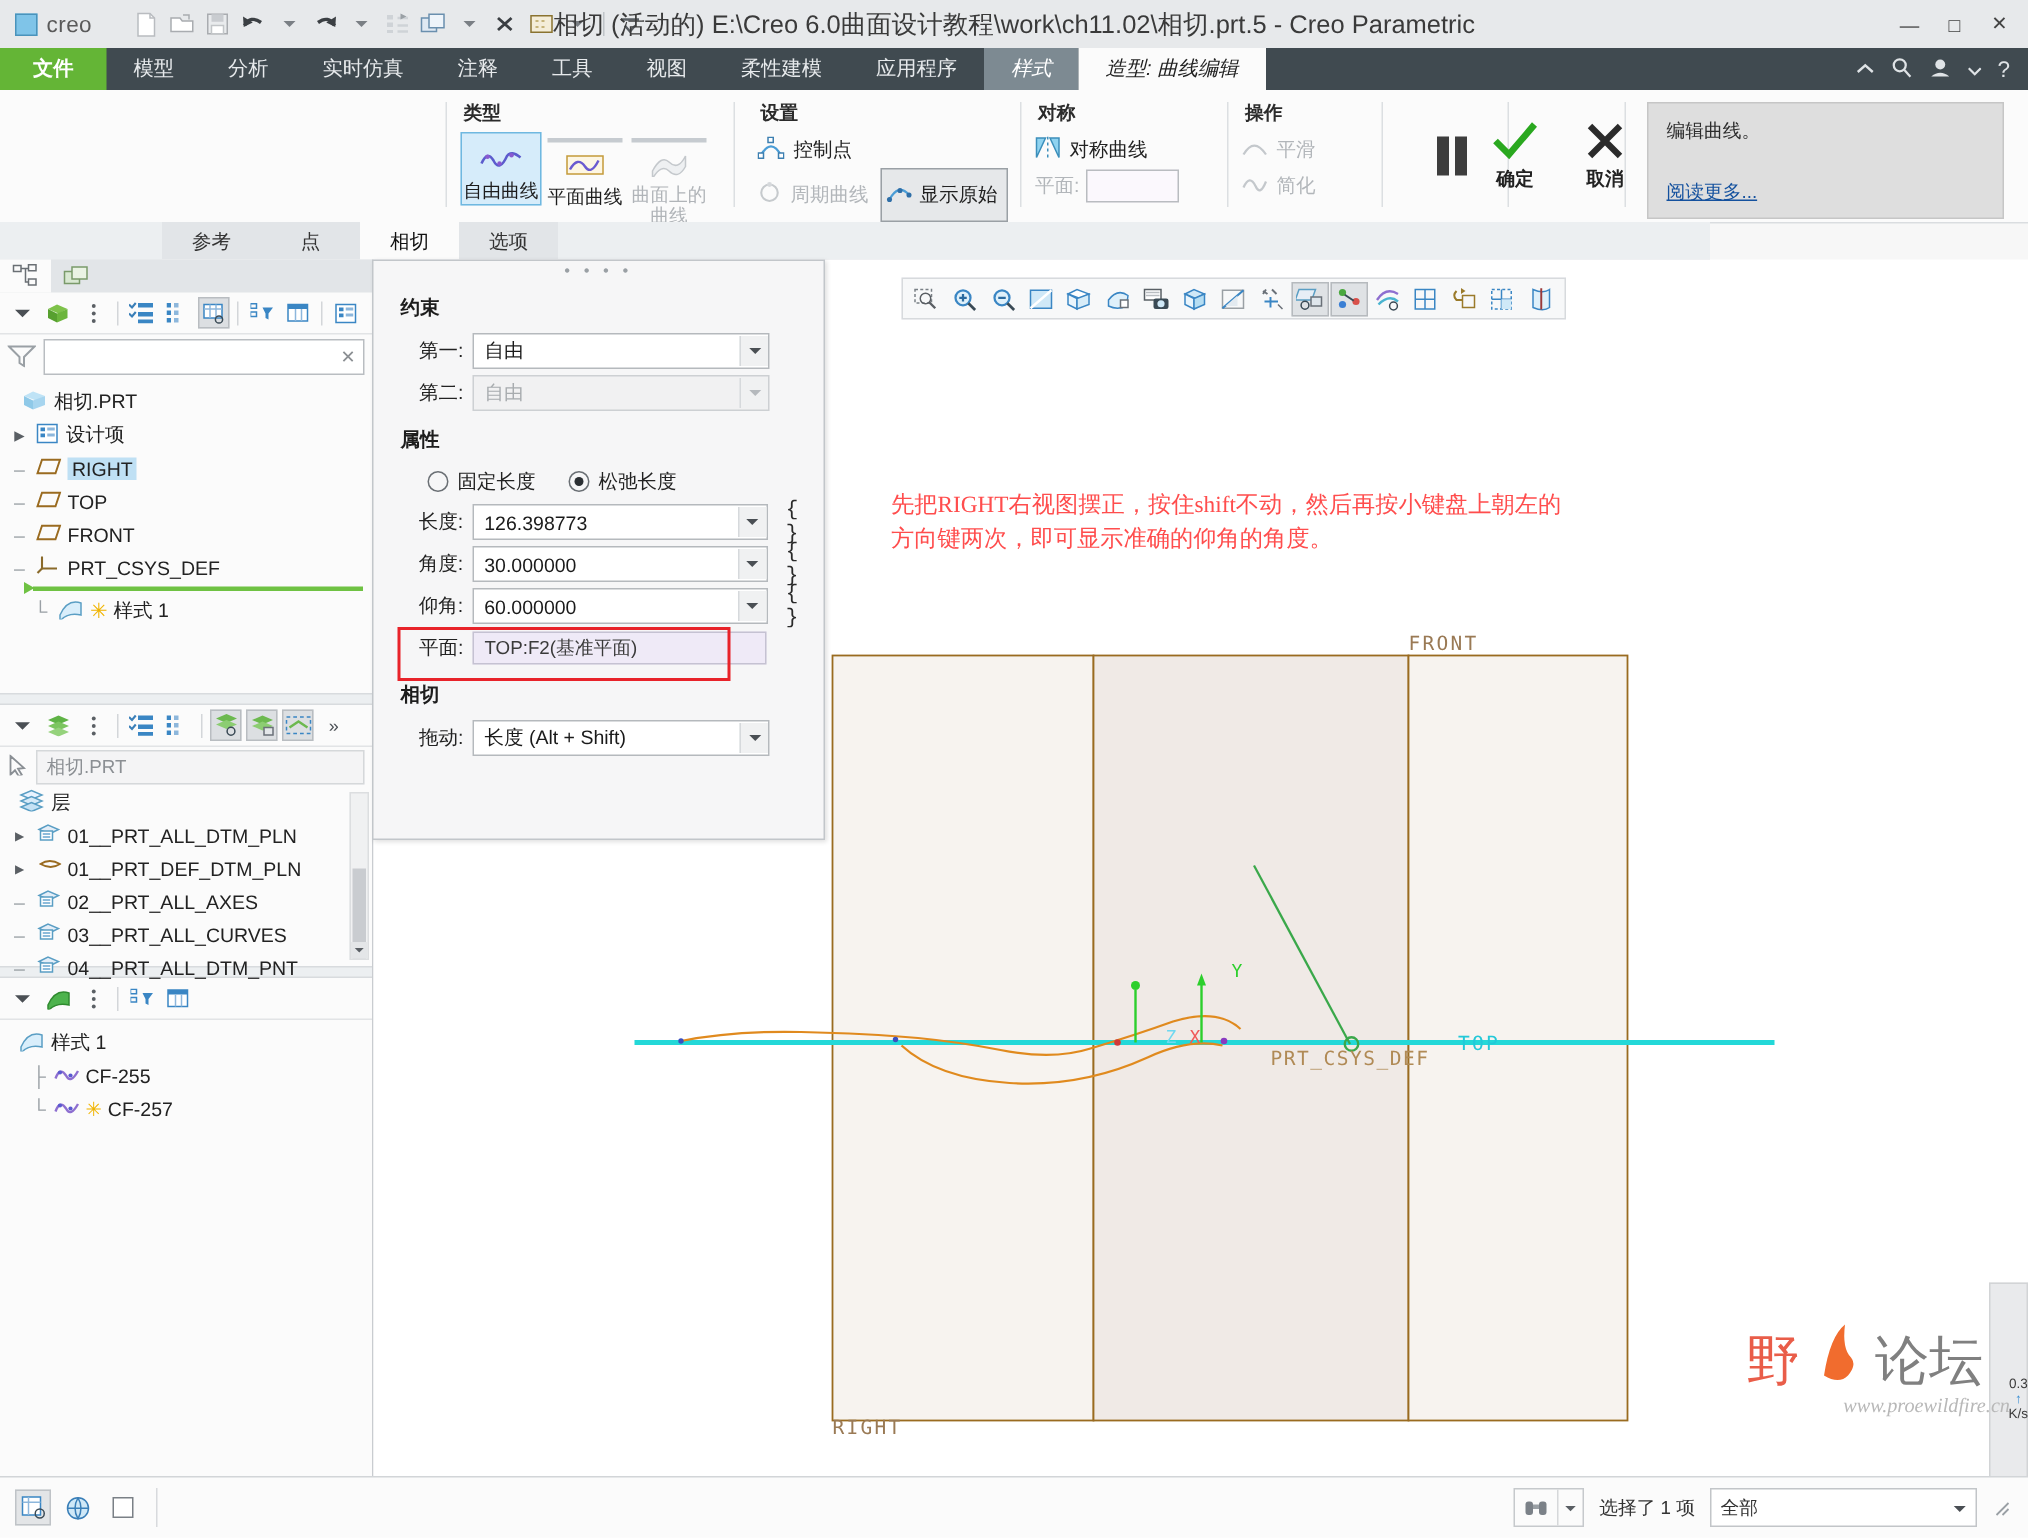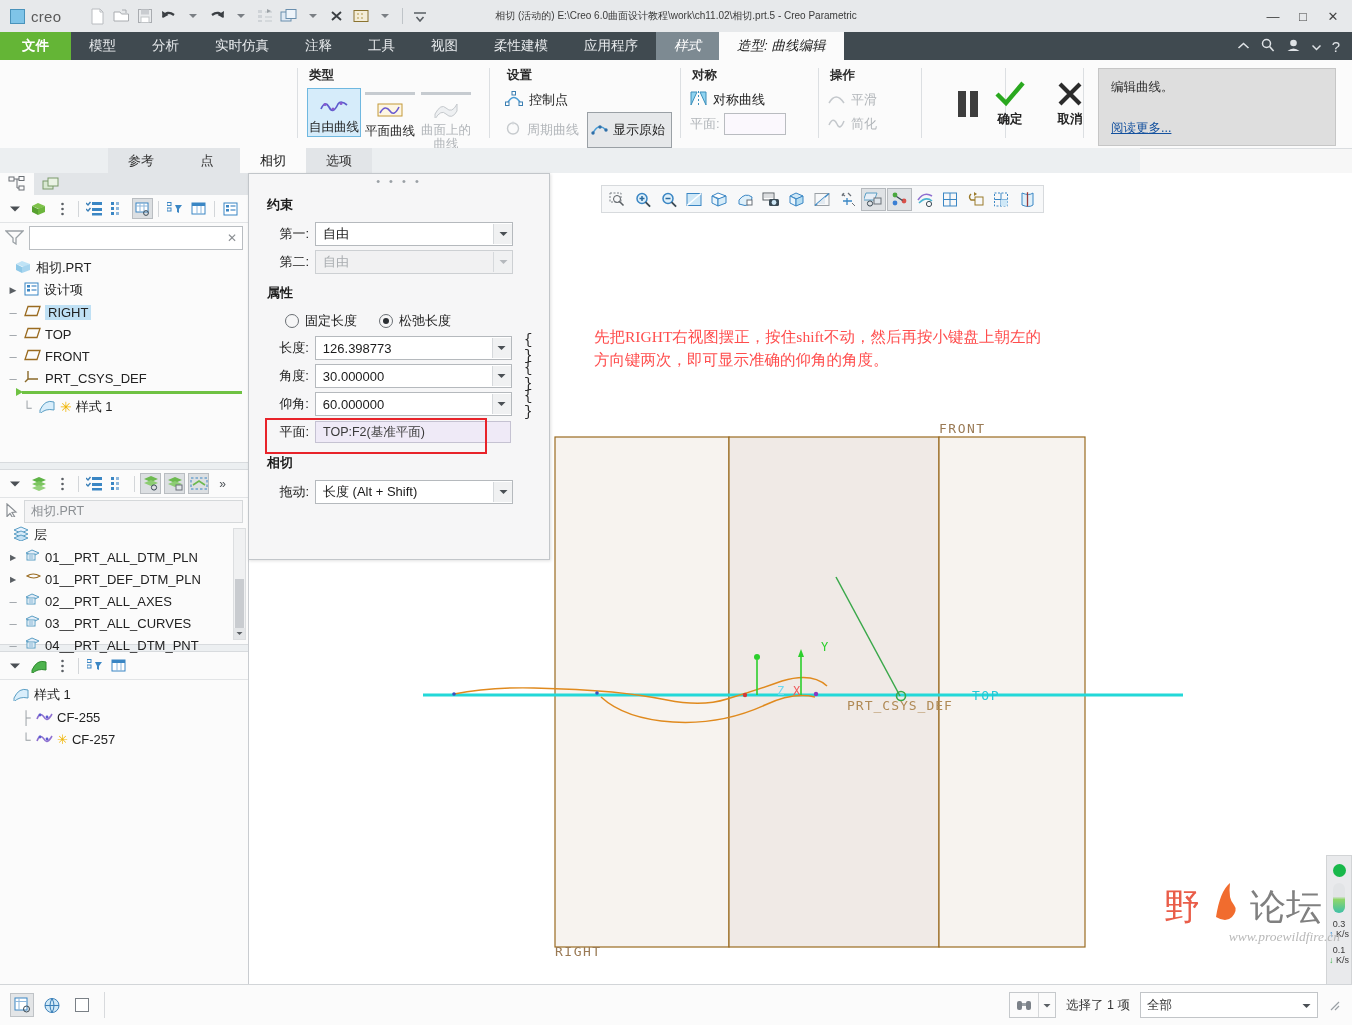"相切 (活动的) E:\Creo" .title-text { font-size: 10px -> 17px }
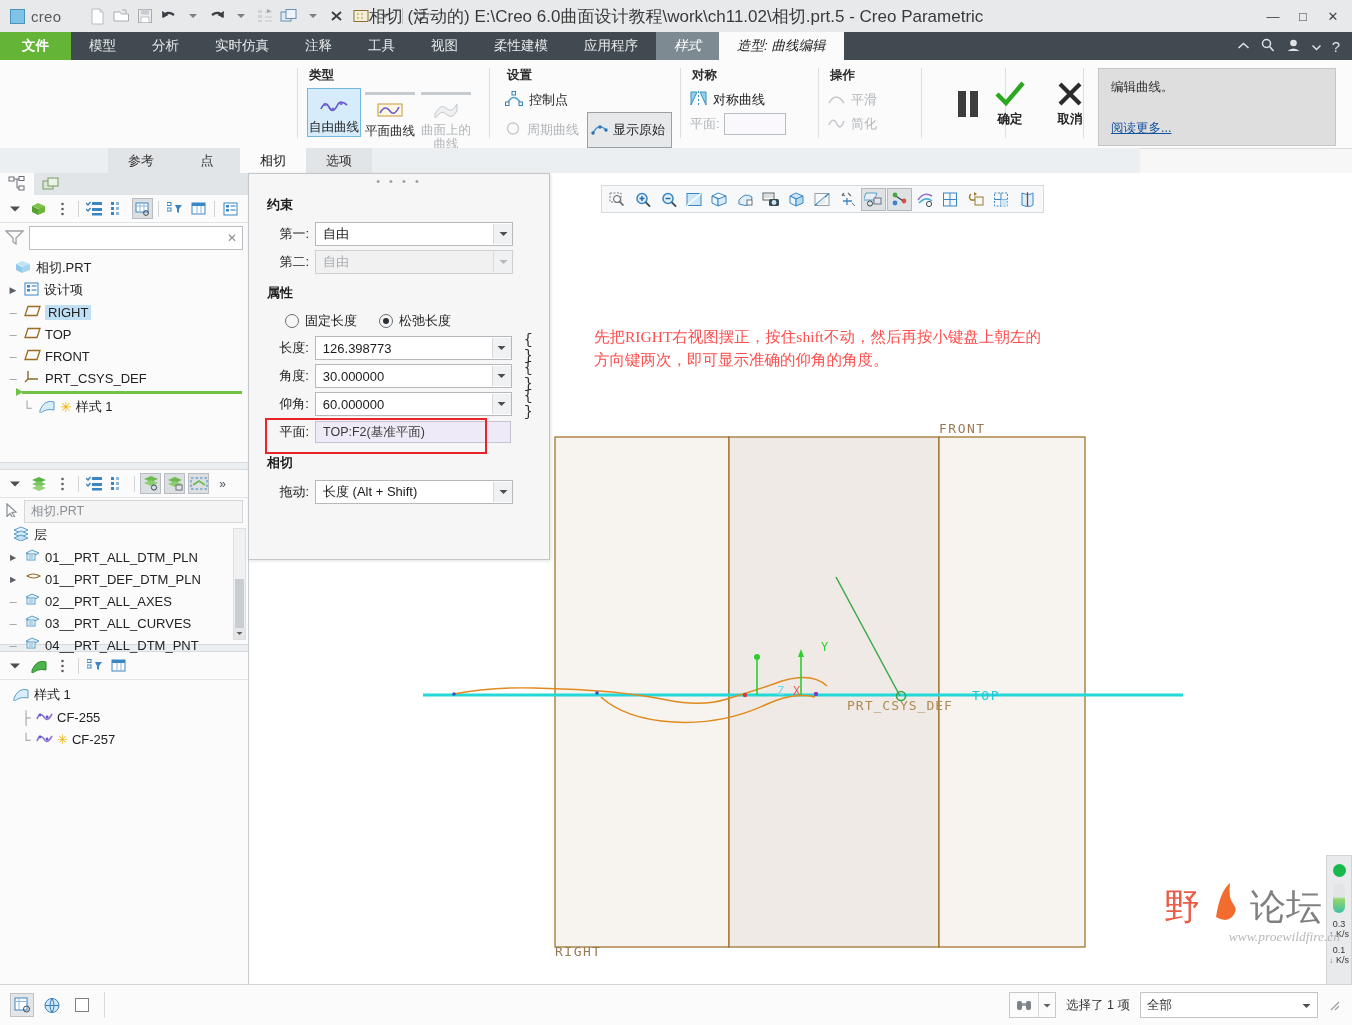"0.3" .netwidget { flex-direction: column -> row }
